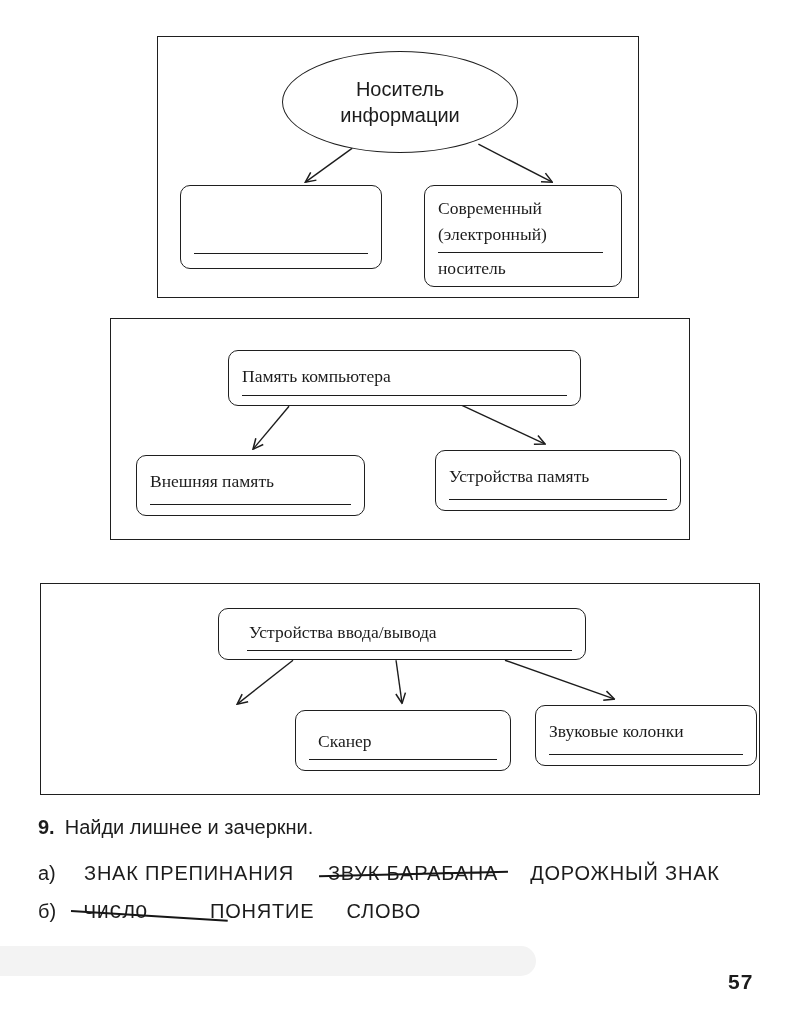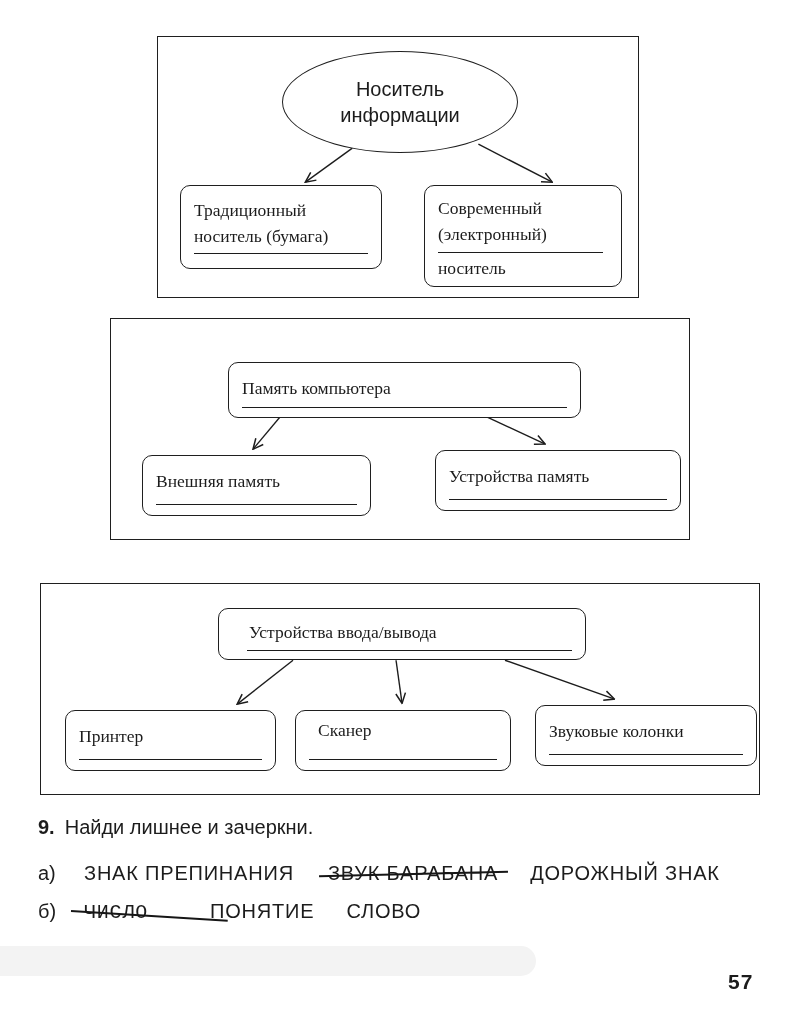"Традиционный носитель (бумага)" span.rlabel { html: <span>Традиционный носитель (бумага)</span> -> none }
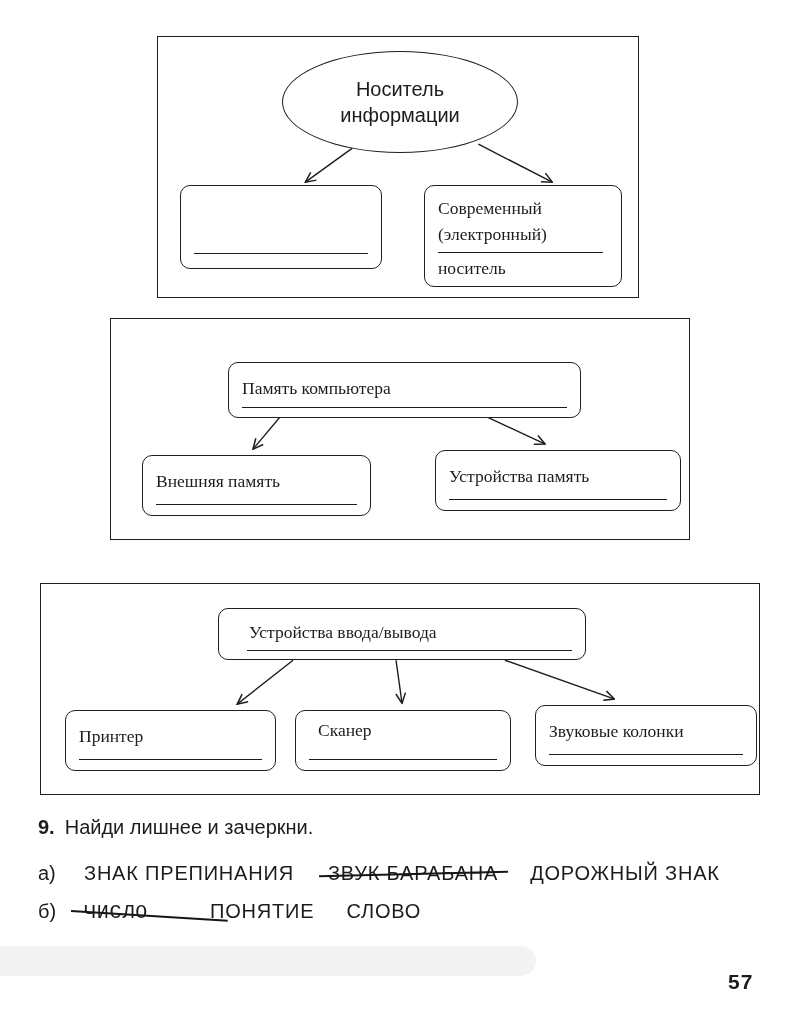"Память компьютера" div.rbox { margin-top: 12px -> none }
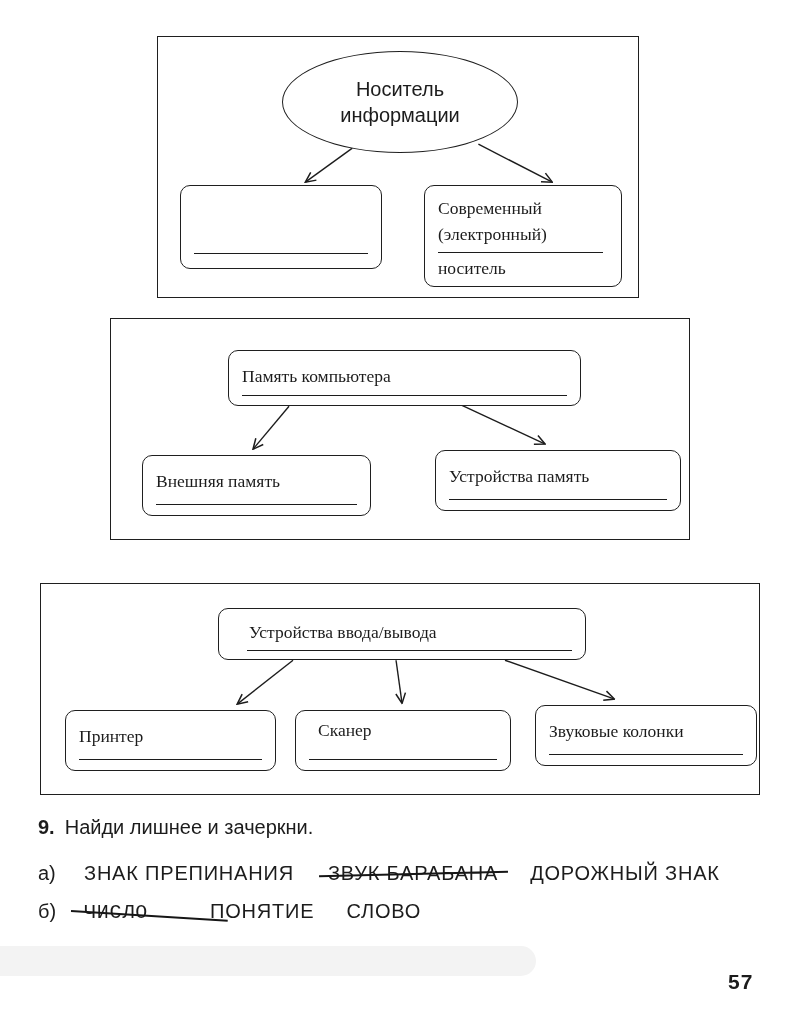"Внешняя память" div.rbox { left: 31px -> 25px }
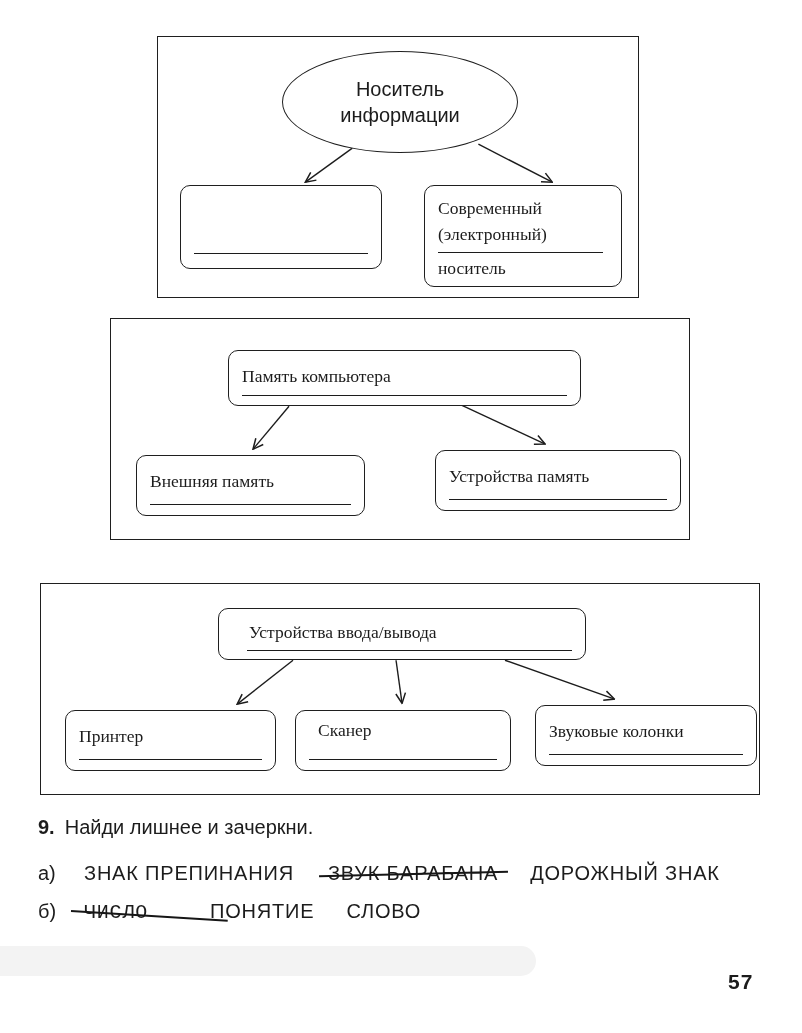"Принтер" div.rbox { html: <div> <span>Принтер</span> <i></i> </div> -> none }
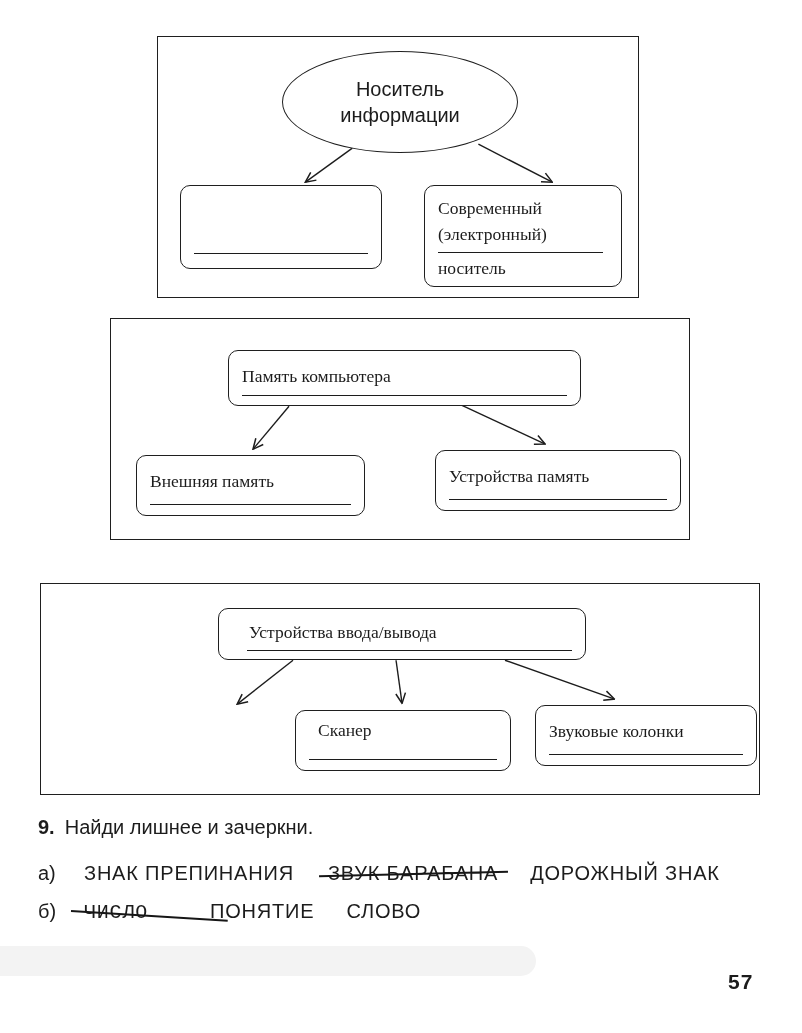"Сканер" div.rbox { padding: 6px 13px 12px 22px -> 17px 13px 12px 22px }
